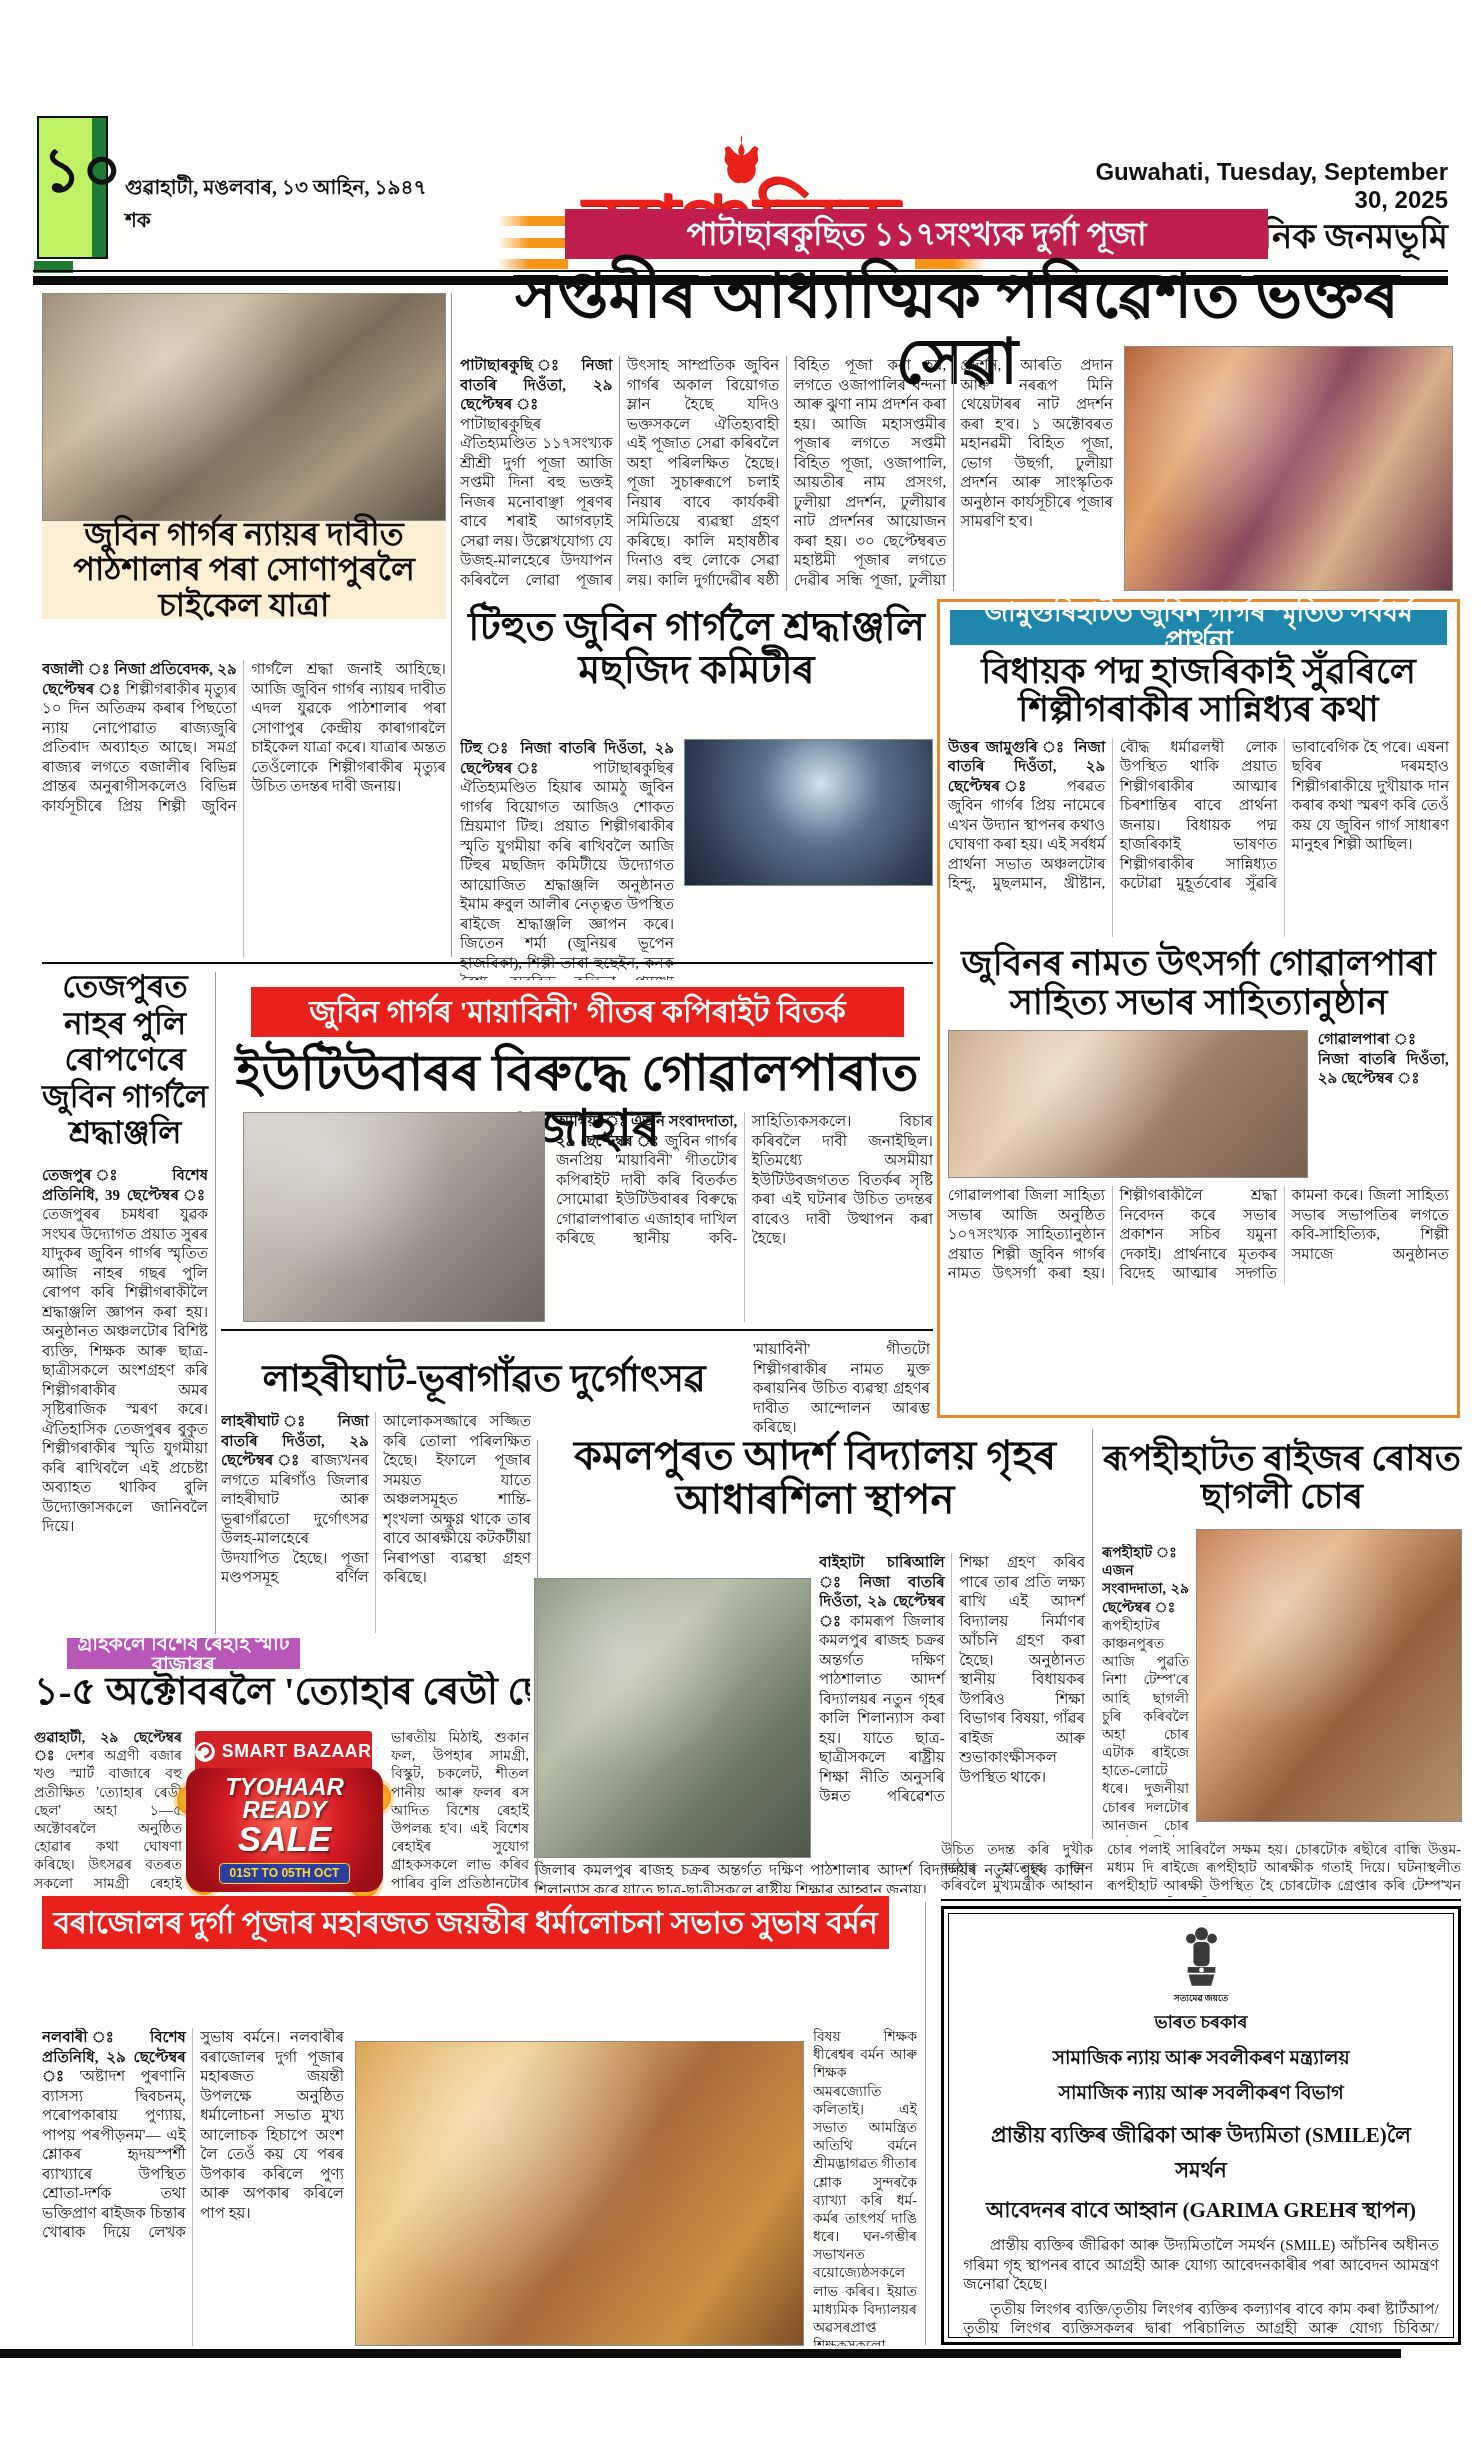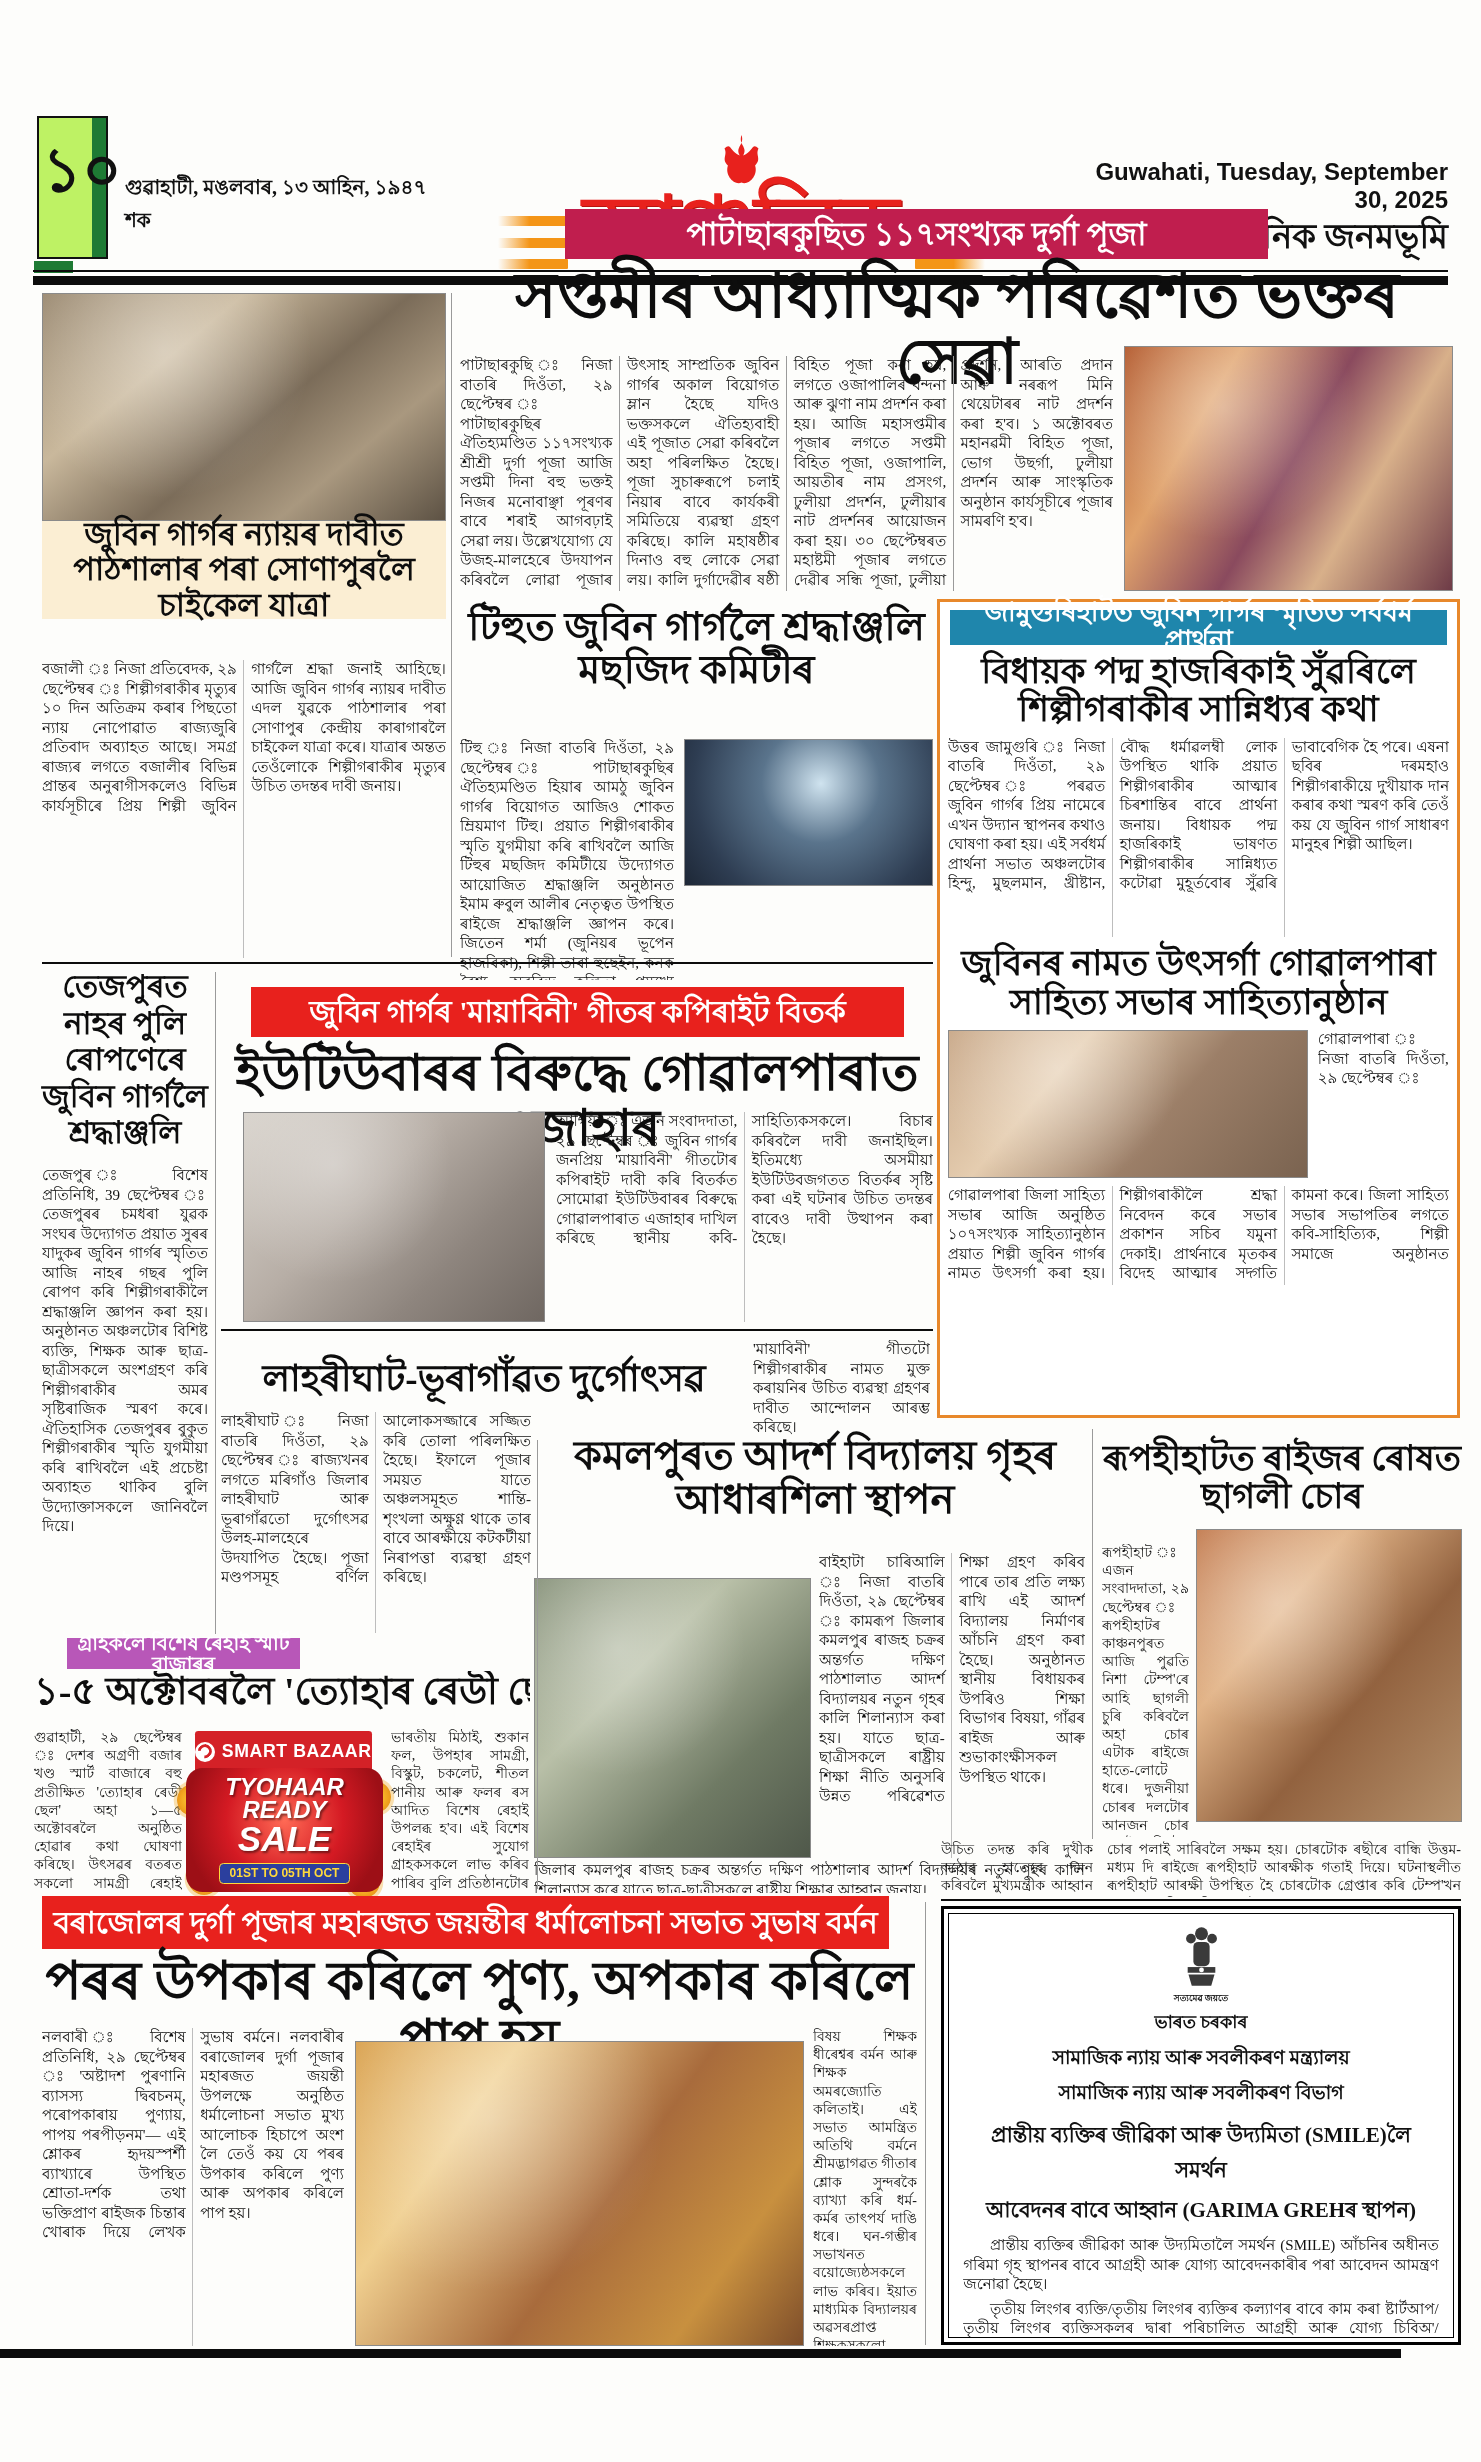"পাটাছাৰকুছি ঃ নিজা বাতৰি দিওঁতা," .byline { font-weight: normal -> bold }
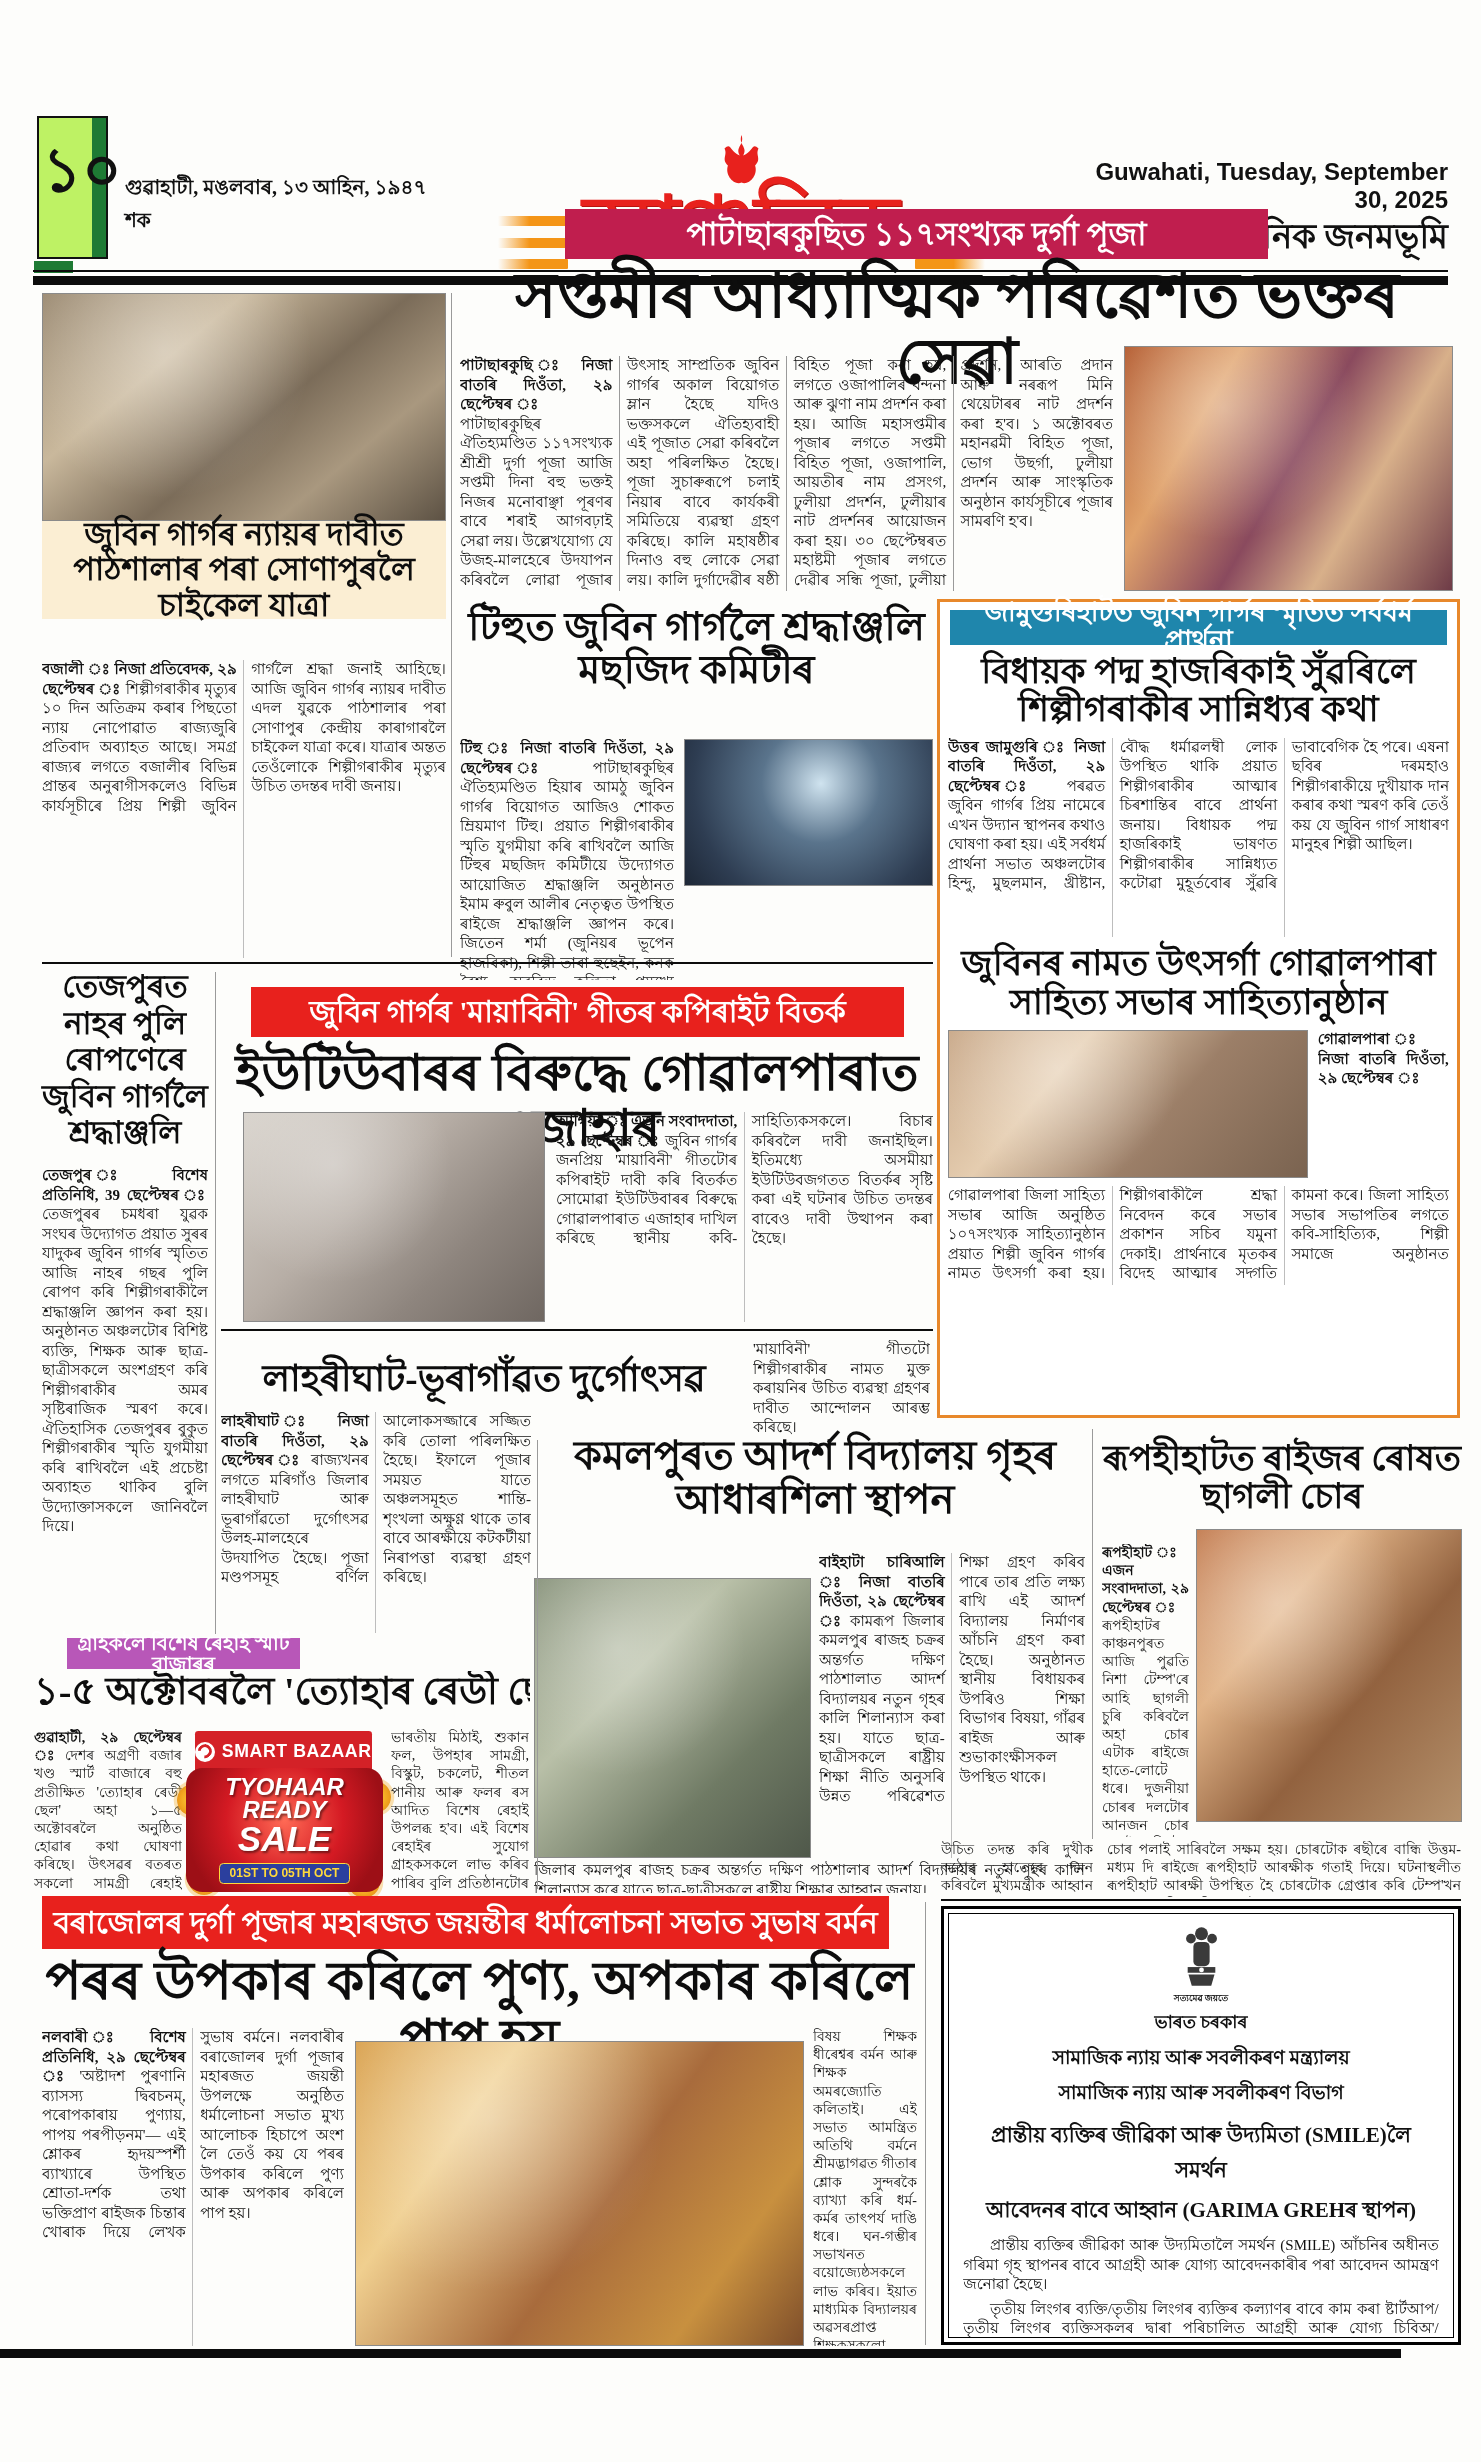"পৰৰ উপকাৰ কৰিলে পুণ্য, অপকাৰ" div.hl { html: <div>পৰৰ উপকাৰ কৰিলে পুণ্য, অপকাৰ কৰিলে পাপ হয়</div> -> none }
